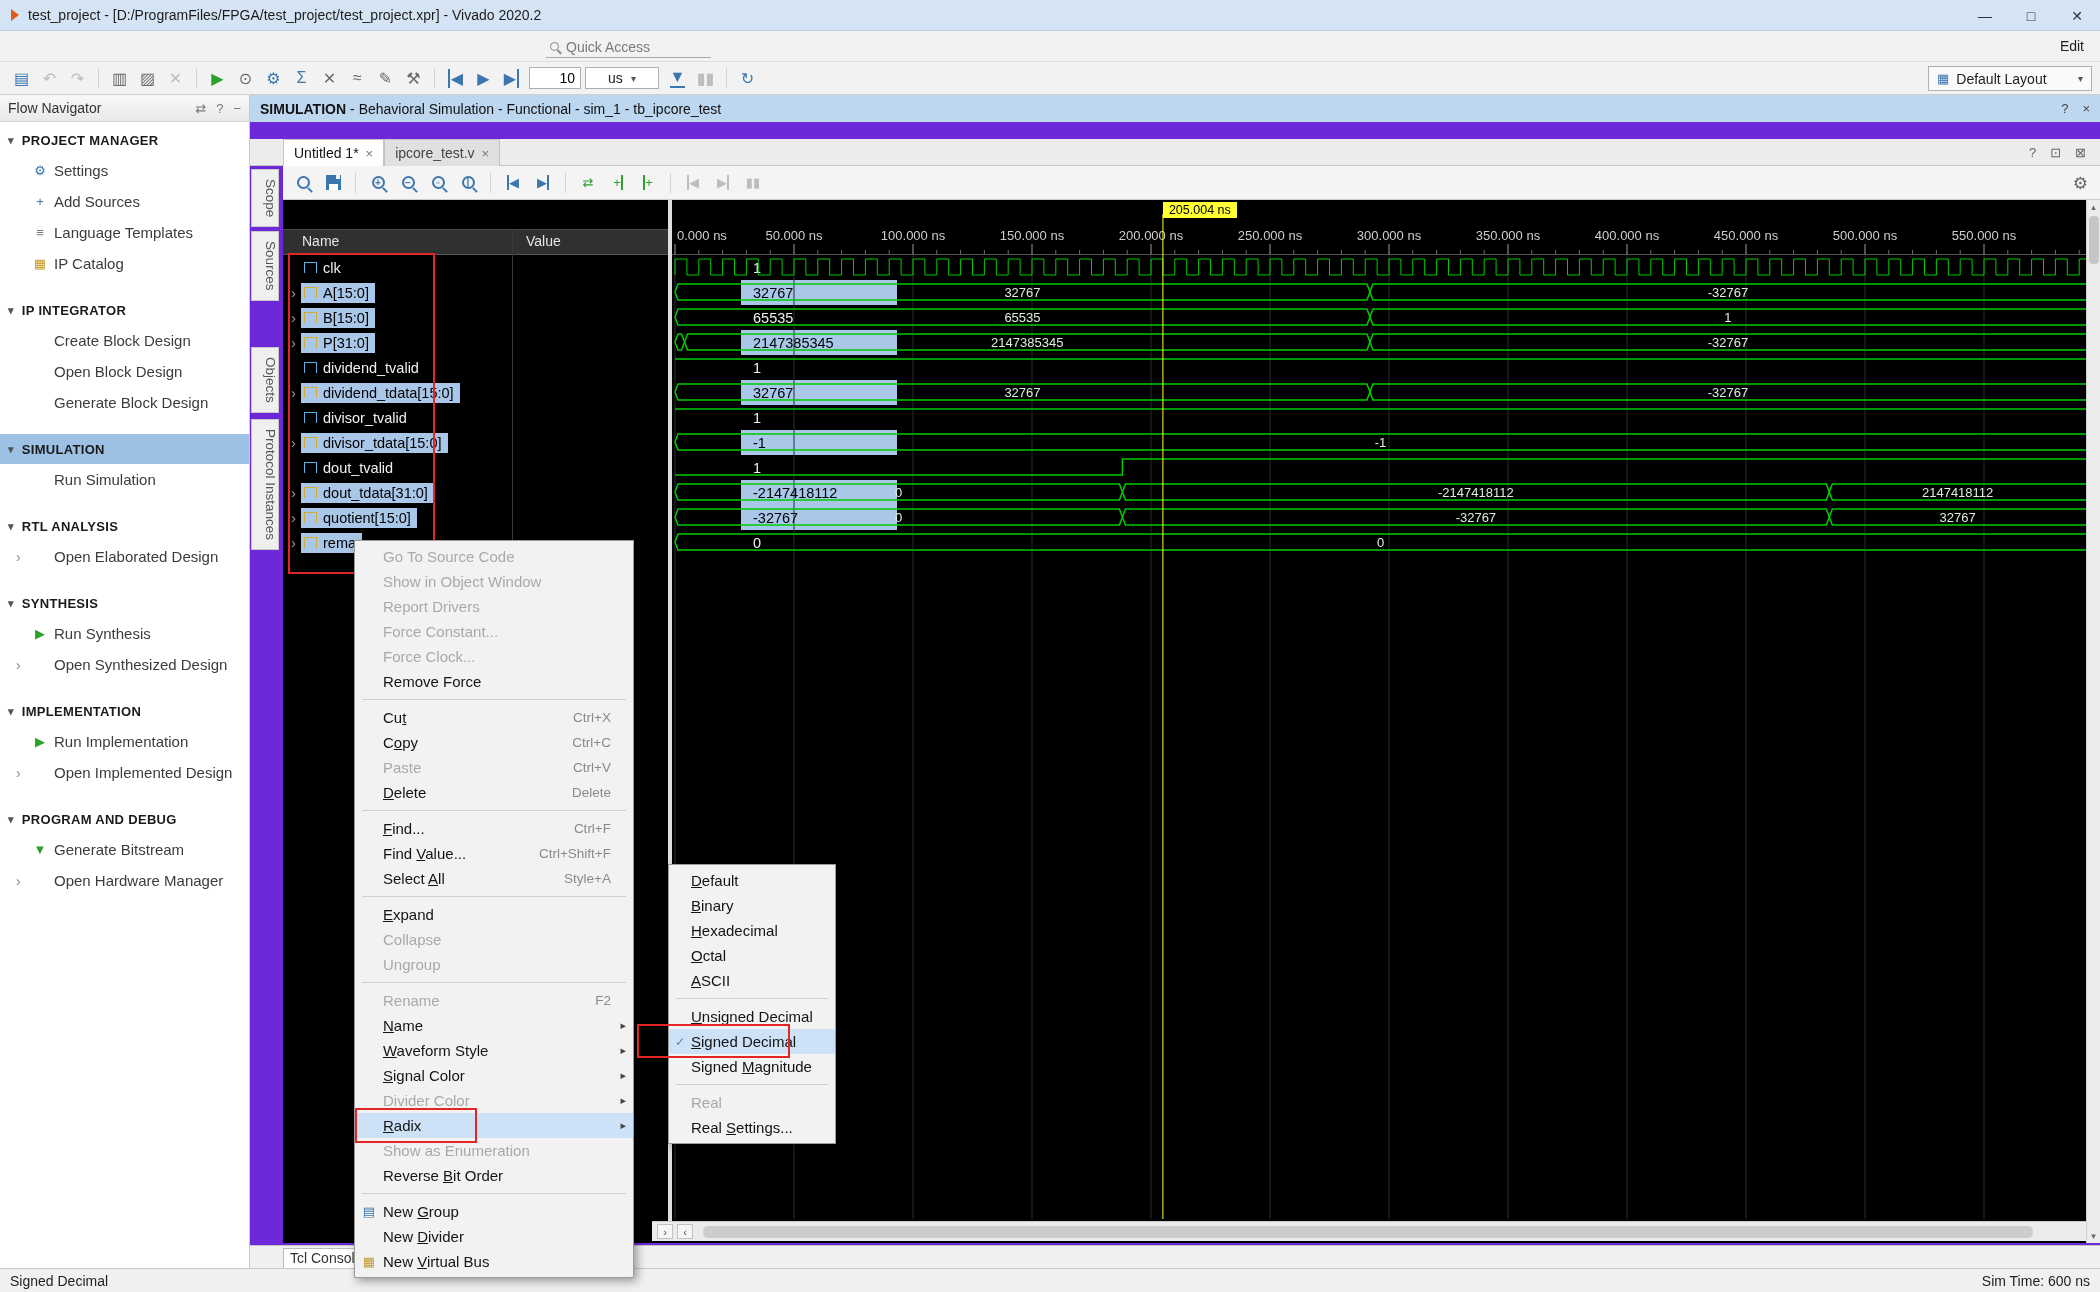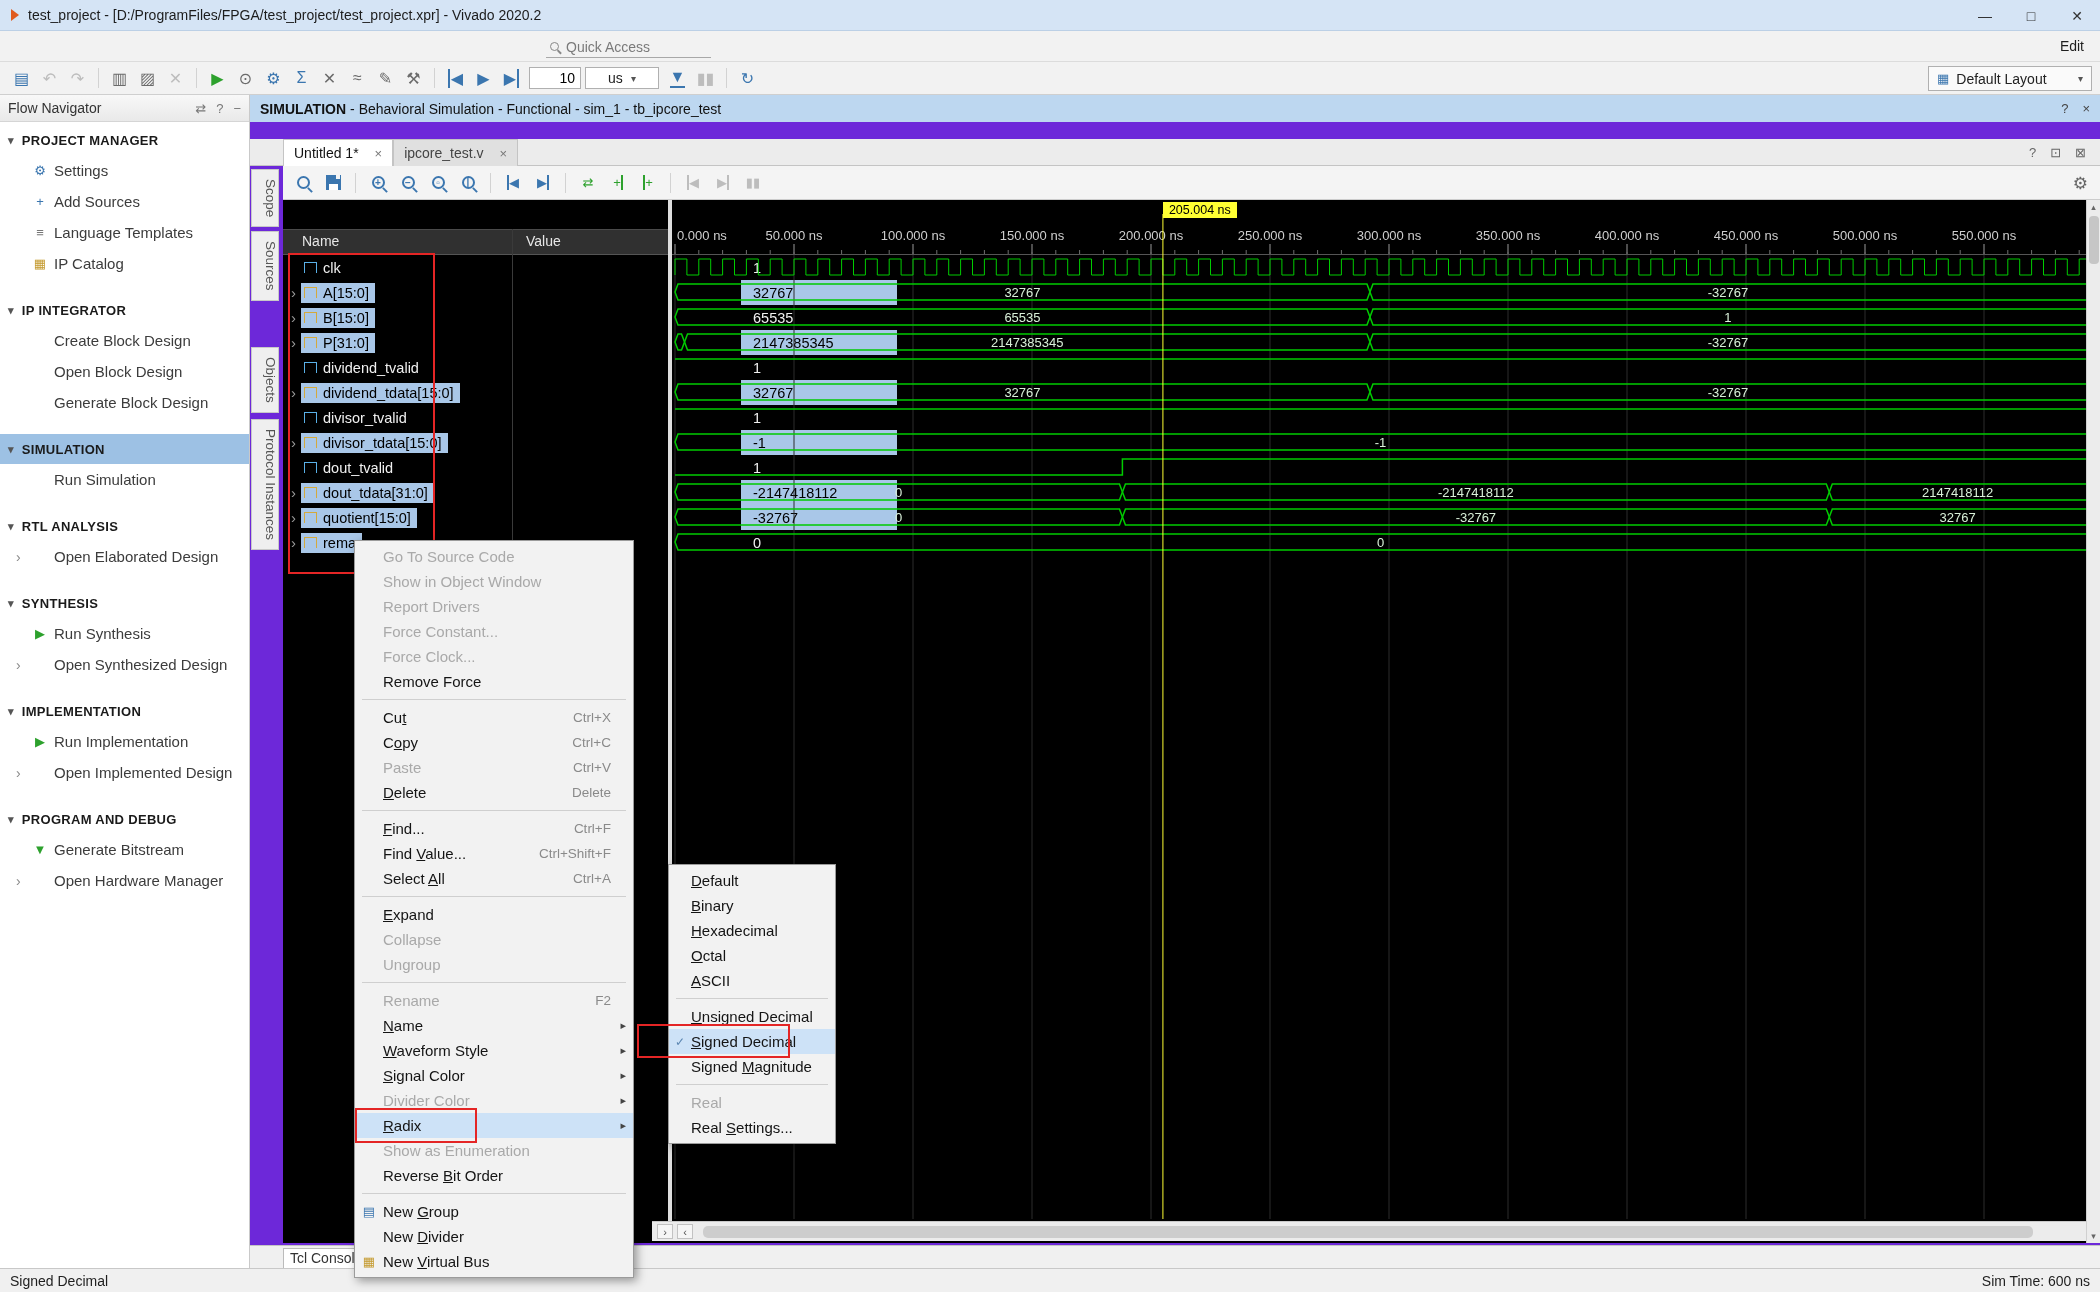"Untitled 1*" .etab { gap: 16px -> 7px }
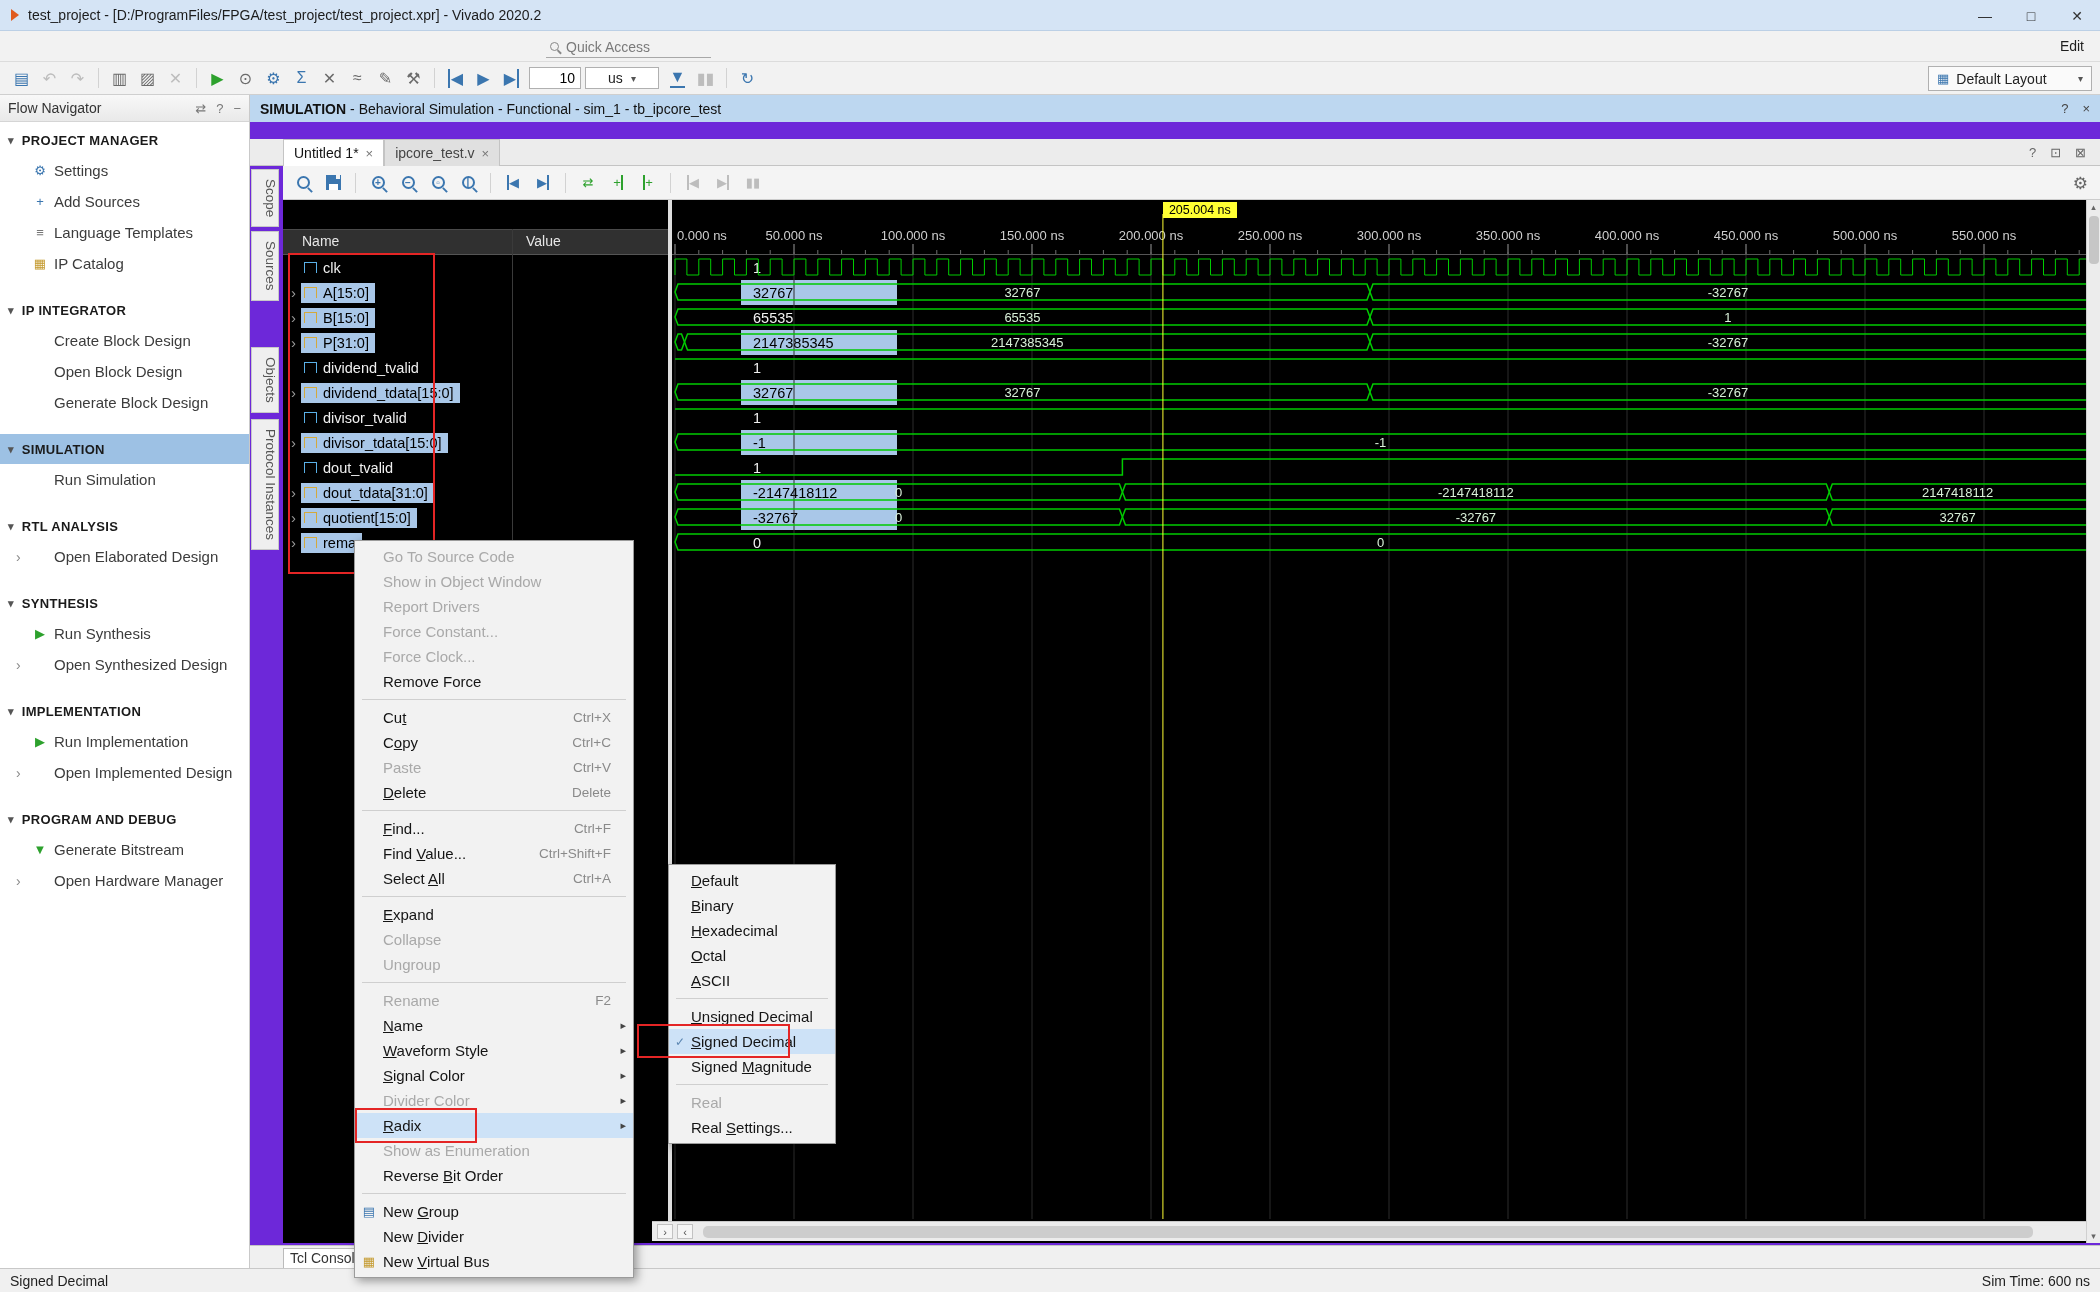"Ctrl+A" span.cm-short { text: Ctrl+A -> Style+A }
